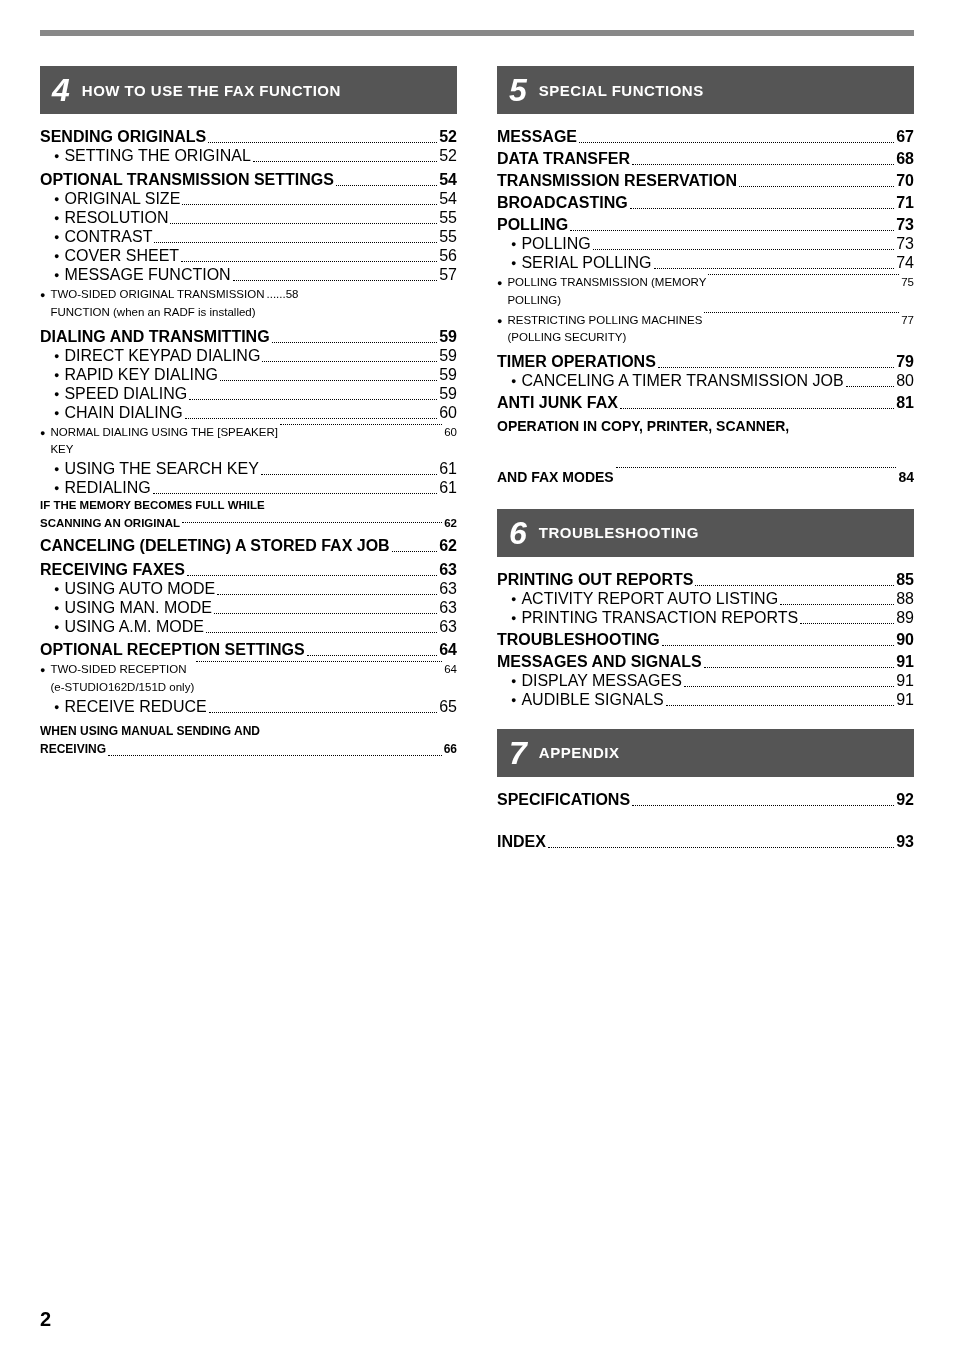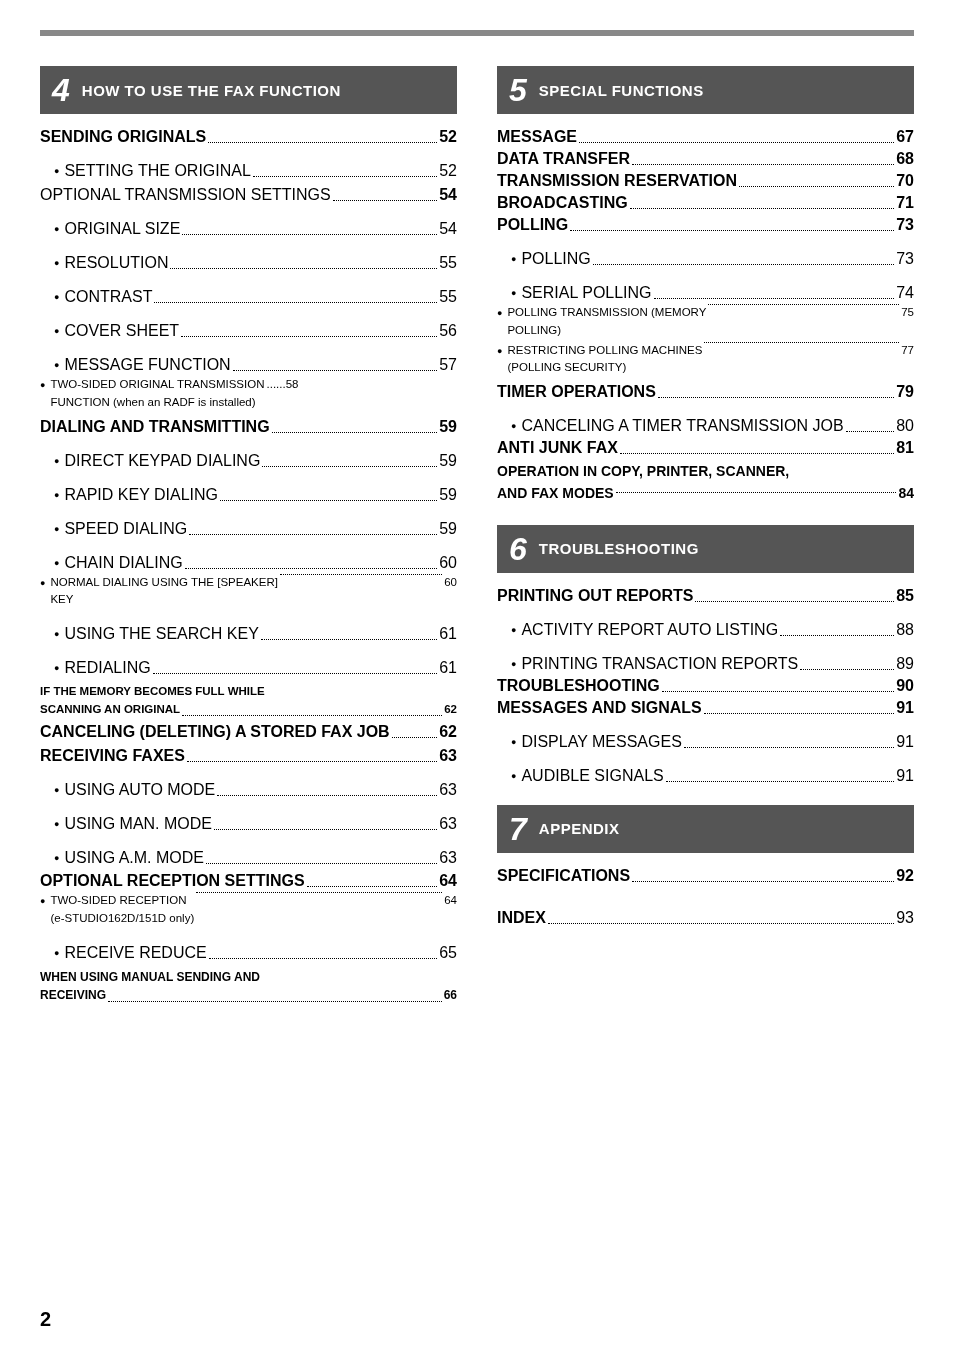"SETTING THE ORIGINAL" .sub-label { margin-top: 15px -> none }
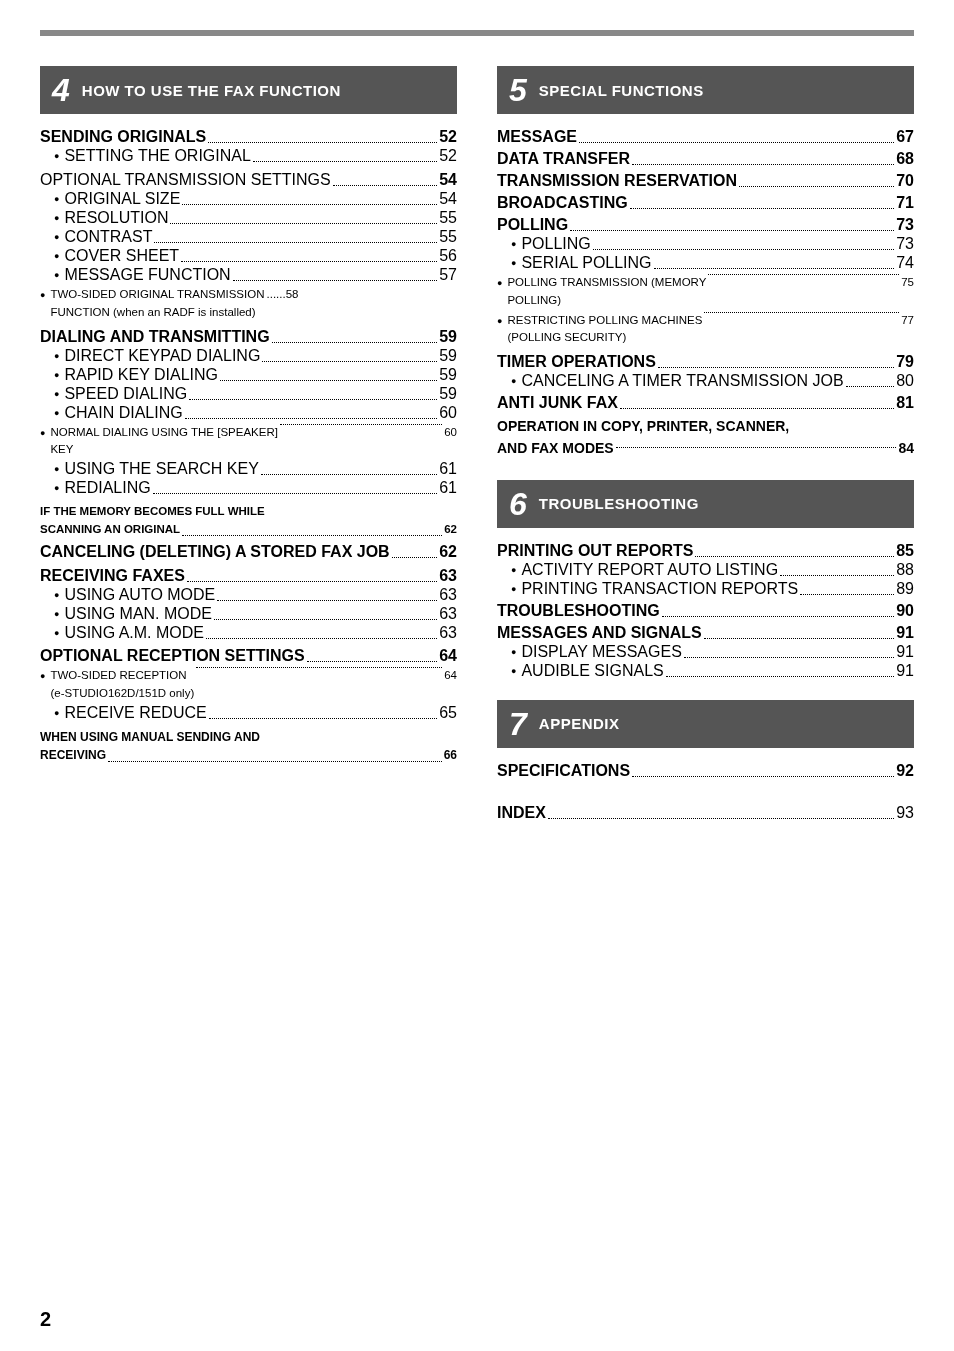"OPTIONAL TRANSMISSION SETTINGS" span.entry-label { font-weight: normal -> bold }
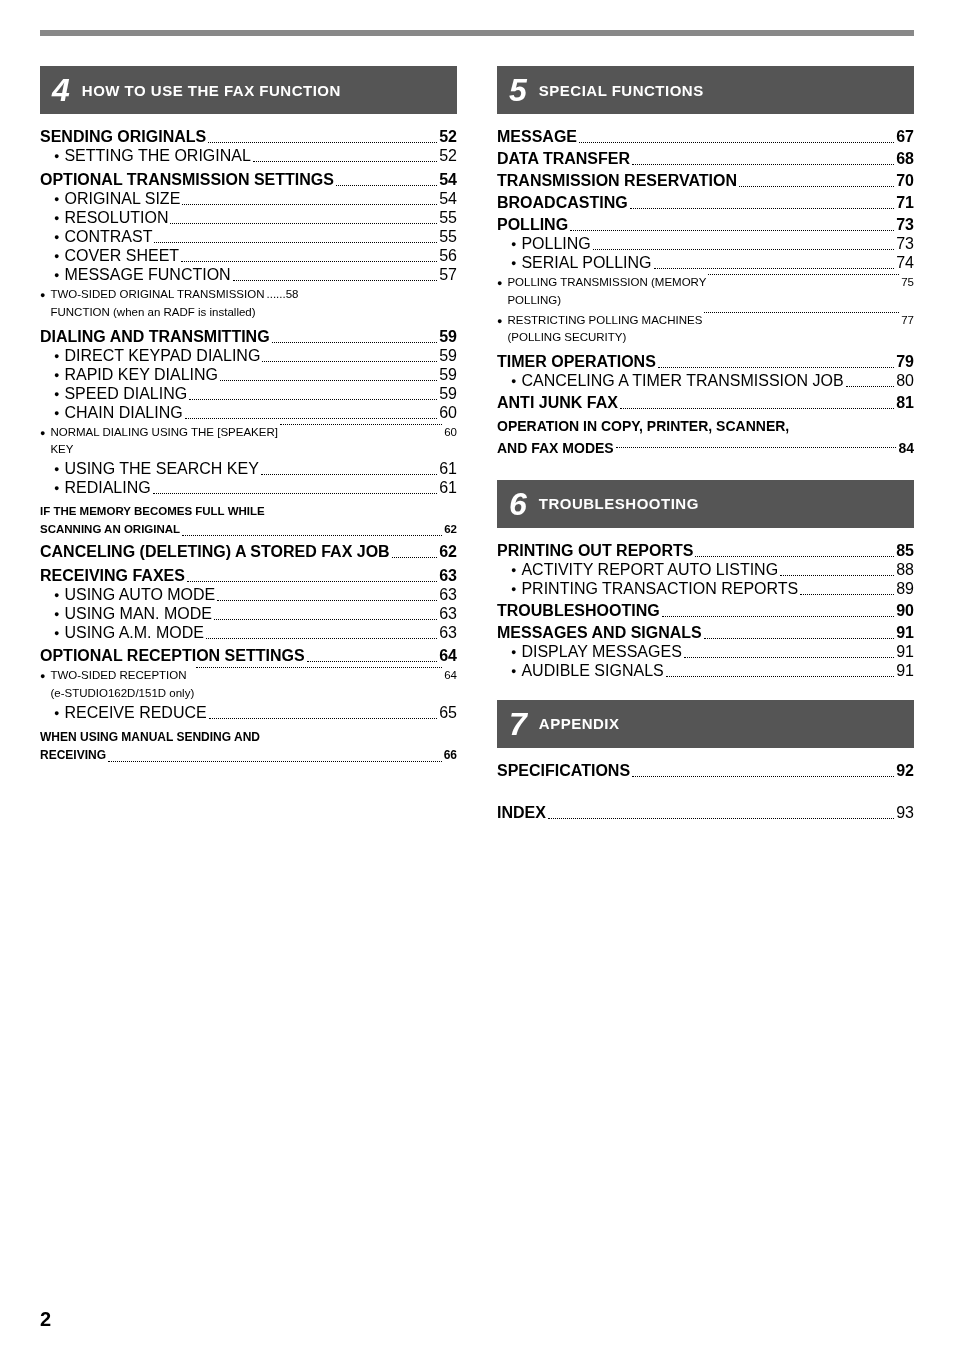"AND FAX MODES" div { align-items: center -> flex-start; margin-top: none -> 29px }
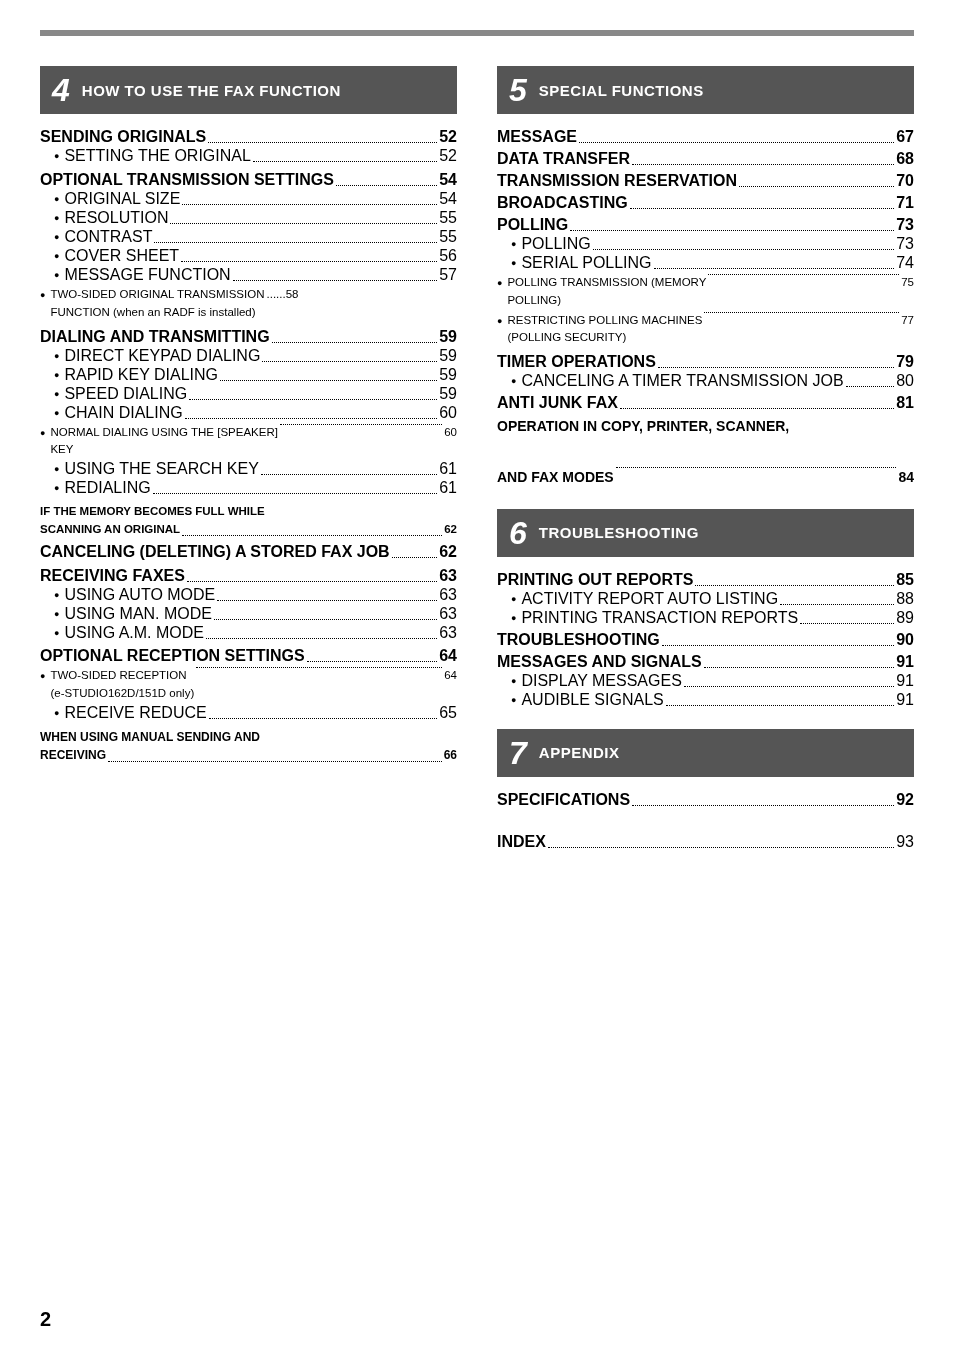"IF THE MEMORY BECOMES FULL" div { margin-top: 6px -> none }
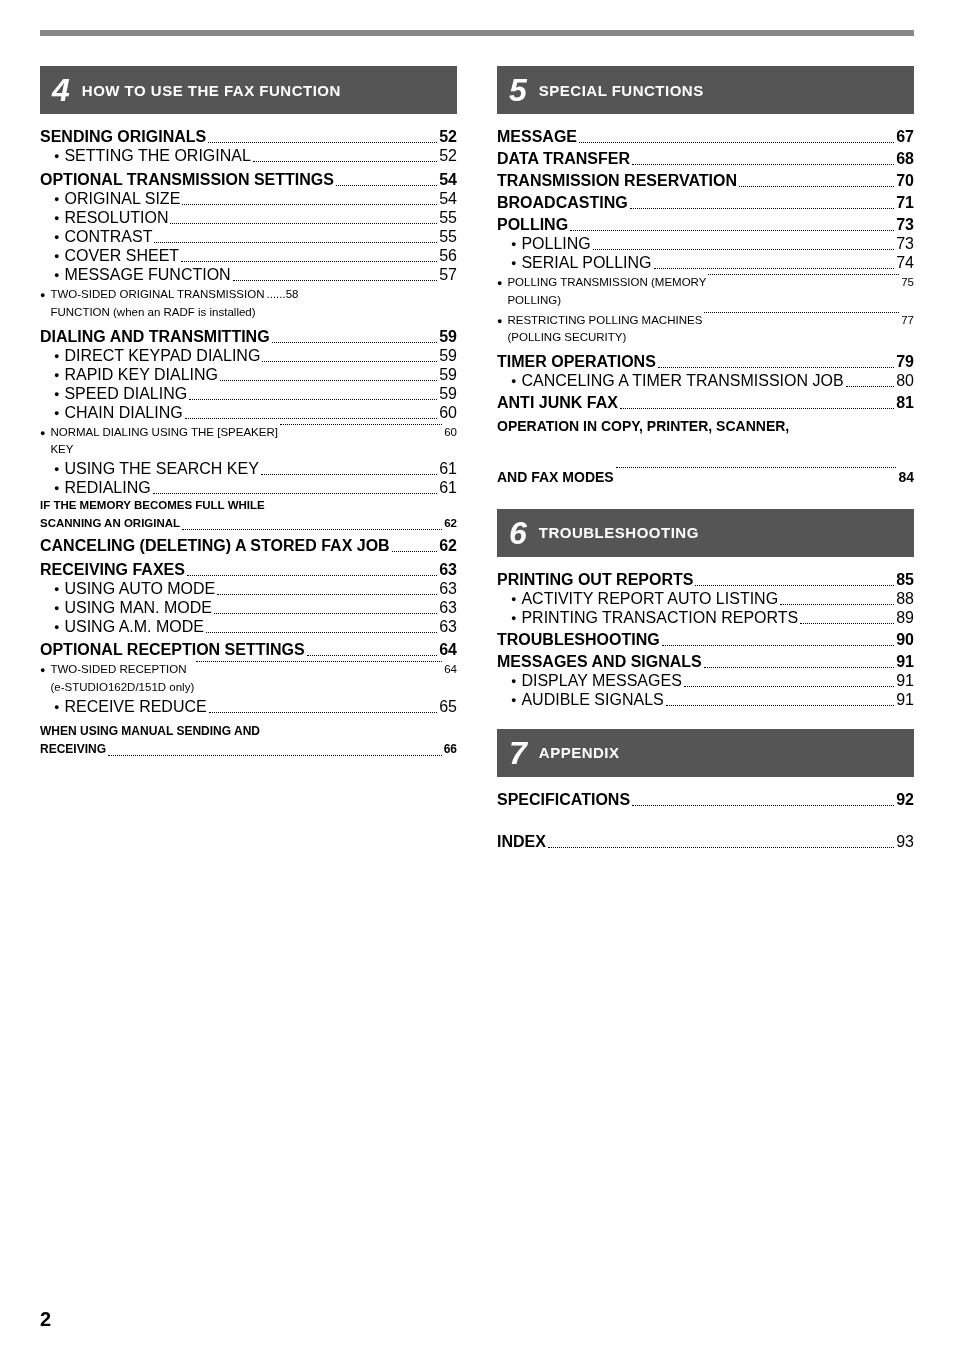"SCANNING AN ORIGINAL" div { align-items: flex-end -> center }
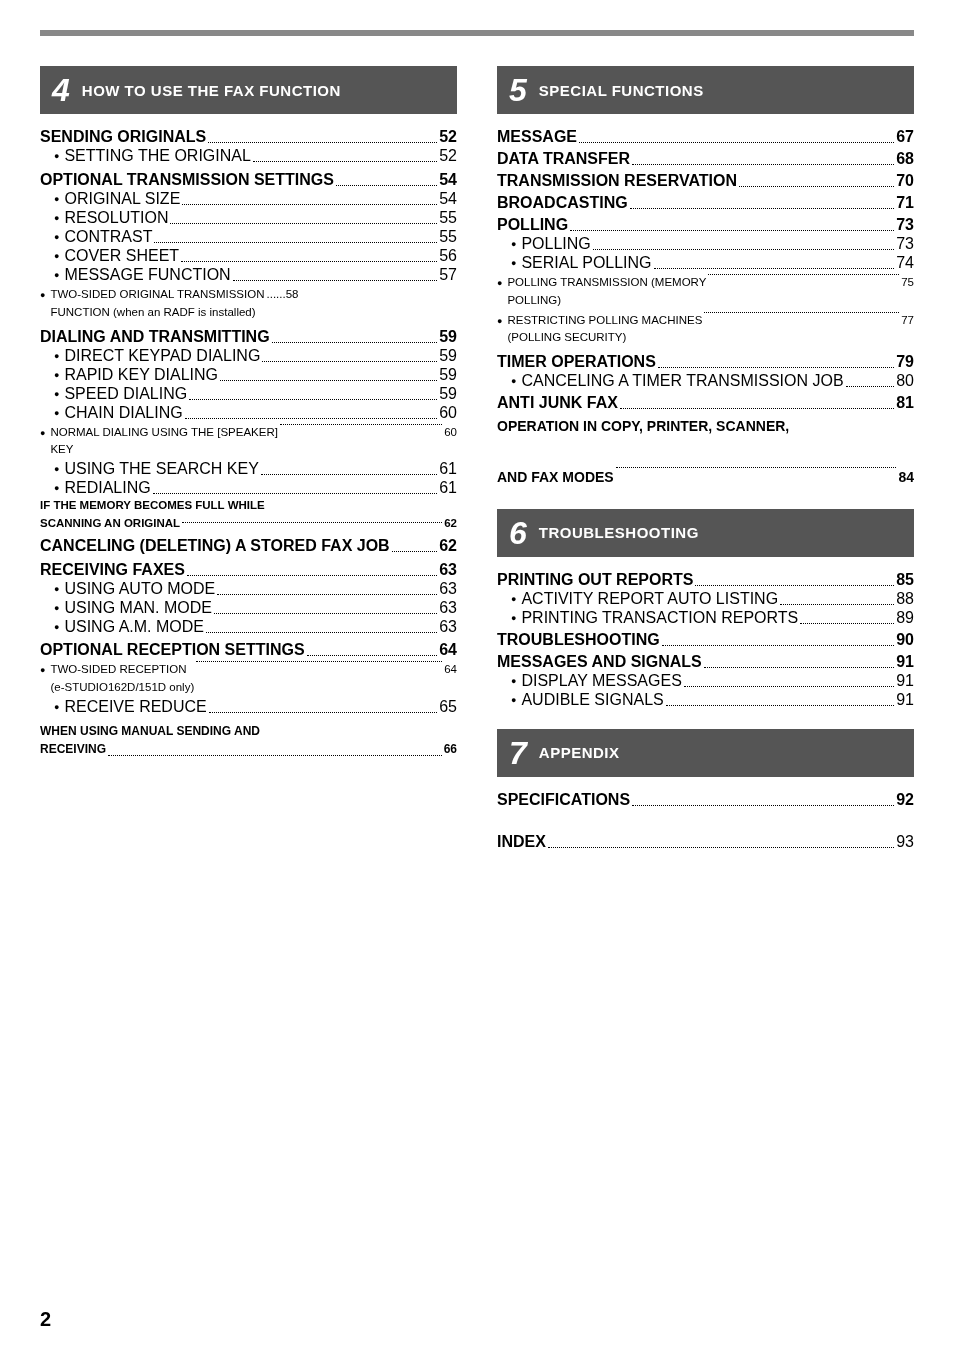"93" span.entry-page { font-weight: normal -> bold }
